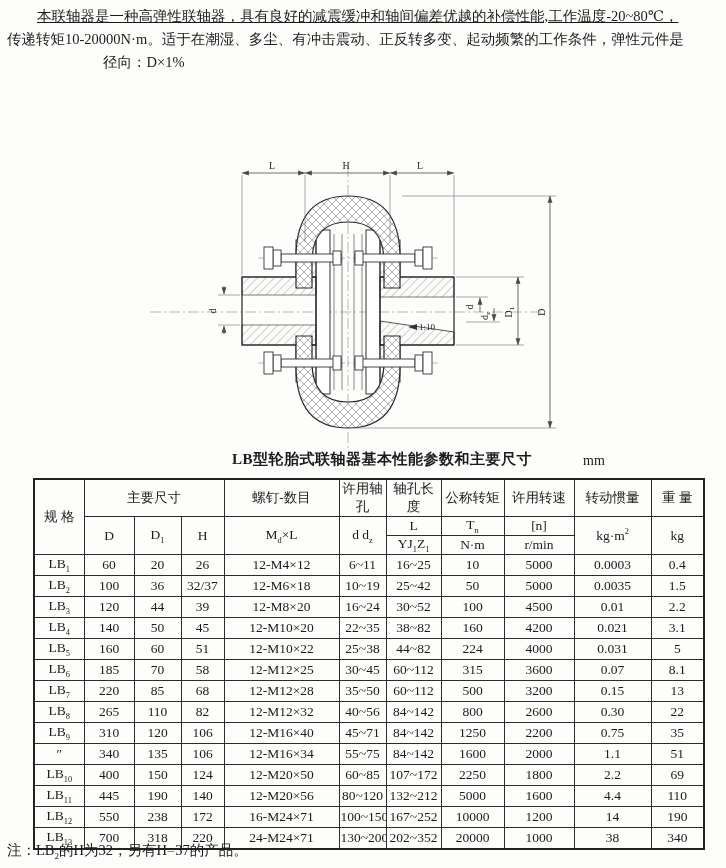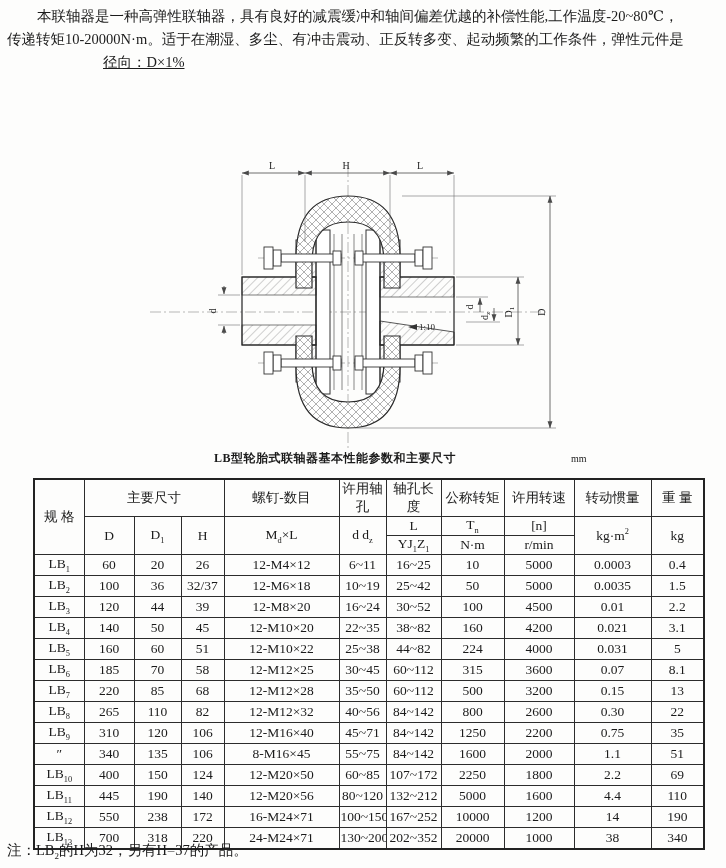"本联轴器是一种高弹性联轴器，具有良好的减震缓冲和轴间偏差优越的补偿性能,工作温度" .ind1 { text-decoration: none -> underline }
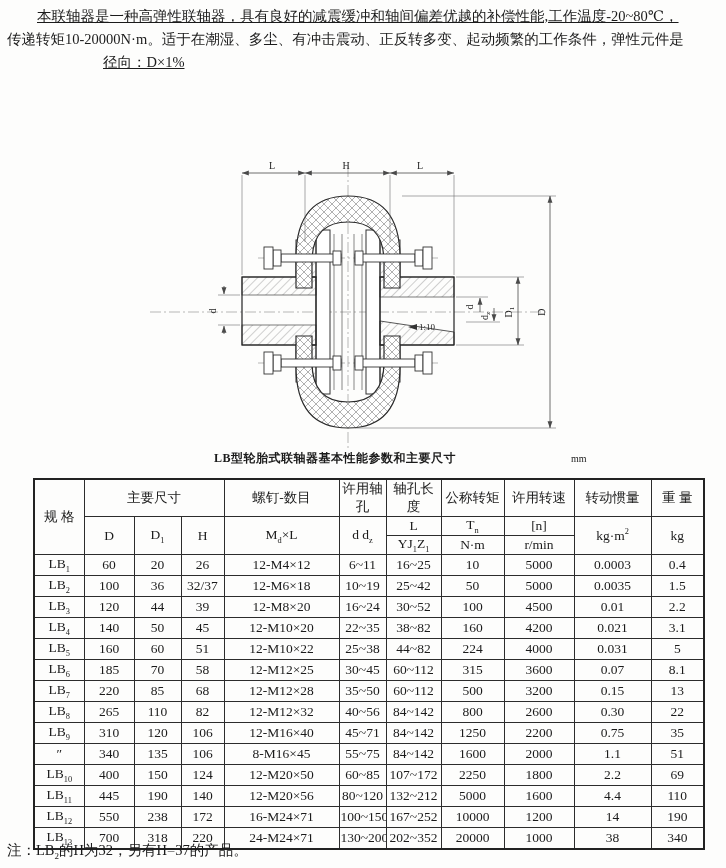"径向：D×1%" .ind2 { text-decoration: underline -> none }
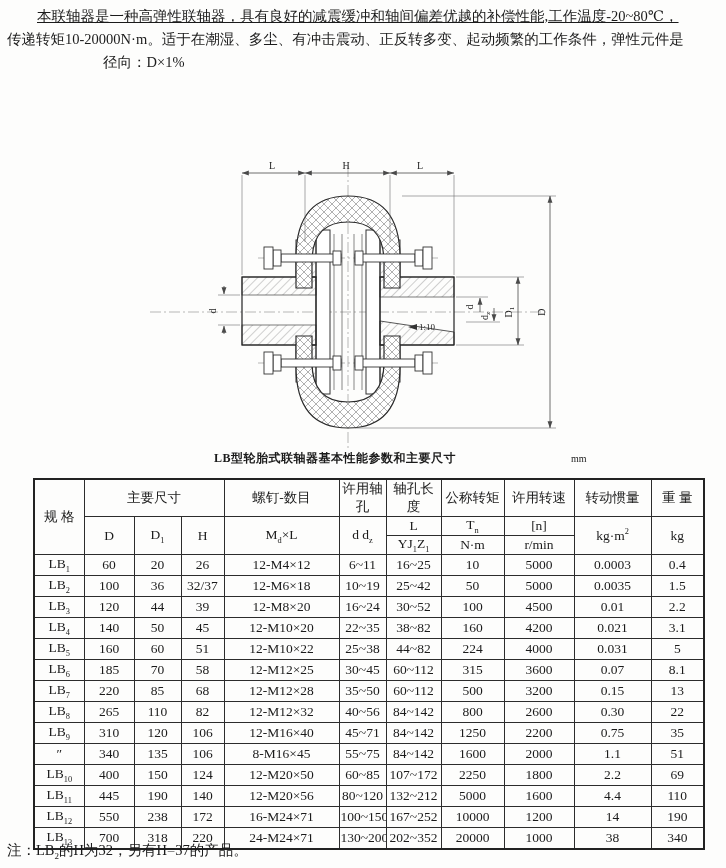"LB型轮胎式联轴器基本性能参数和主要尺寸" .tbl-title { font-size: 12px -> 15px; left: 214px -> 232px }
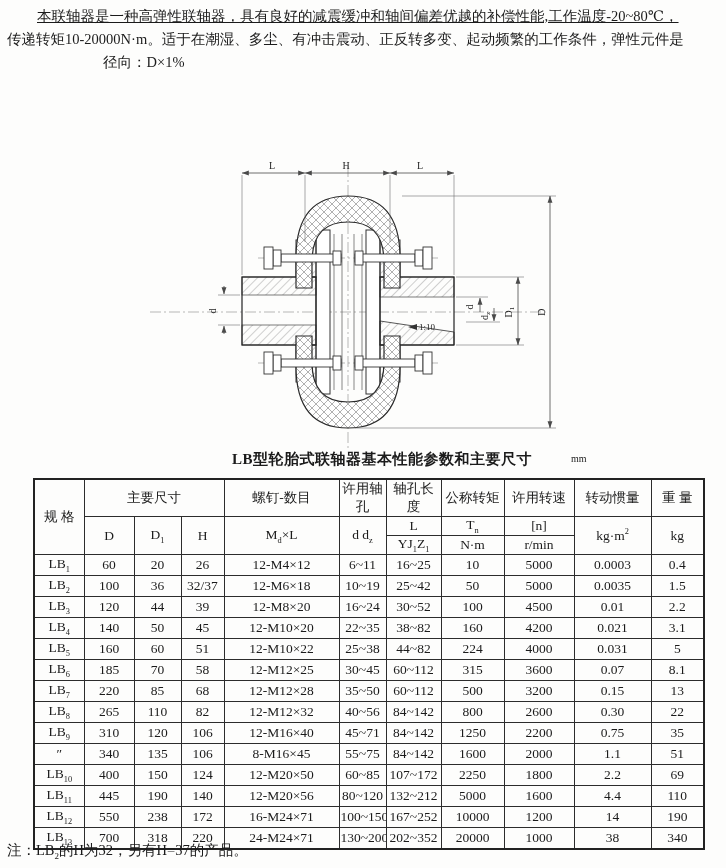"mm" .tbl-unit { font-size: 10px -> 14px; left: 571px -> 583px }
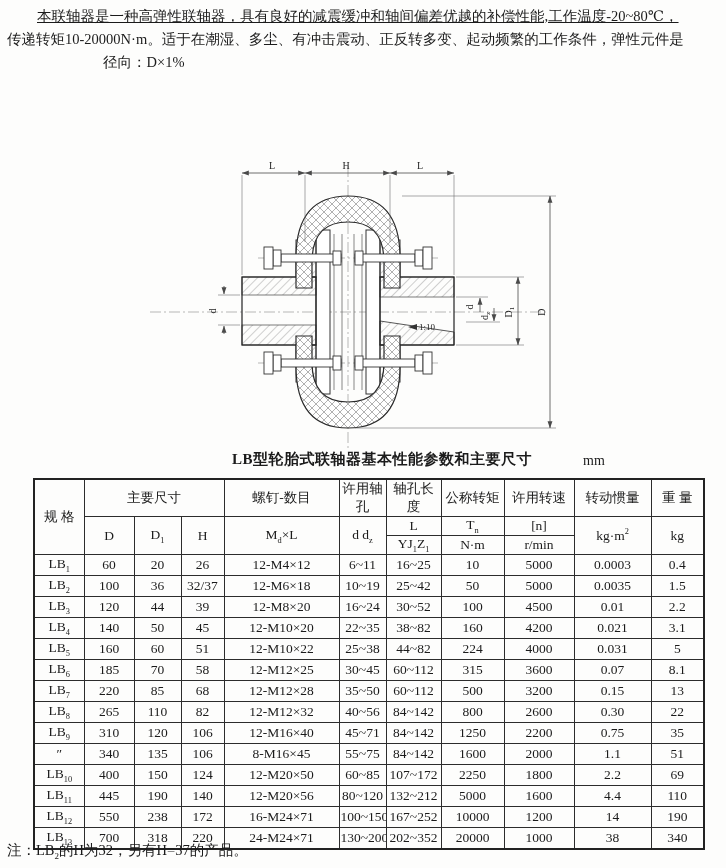"8-M16×45" td { text: 8-M16×45 -> 12-M16×34 }
